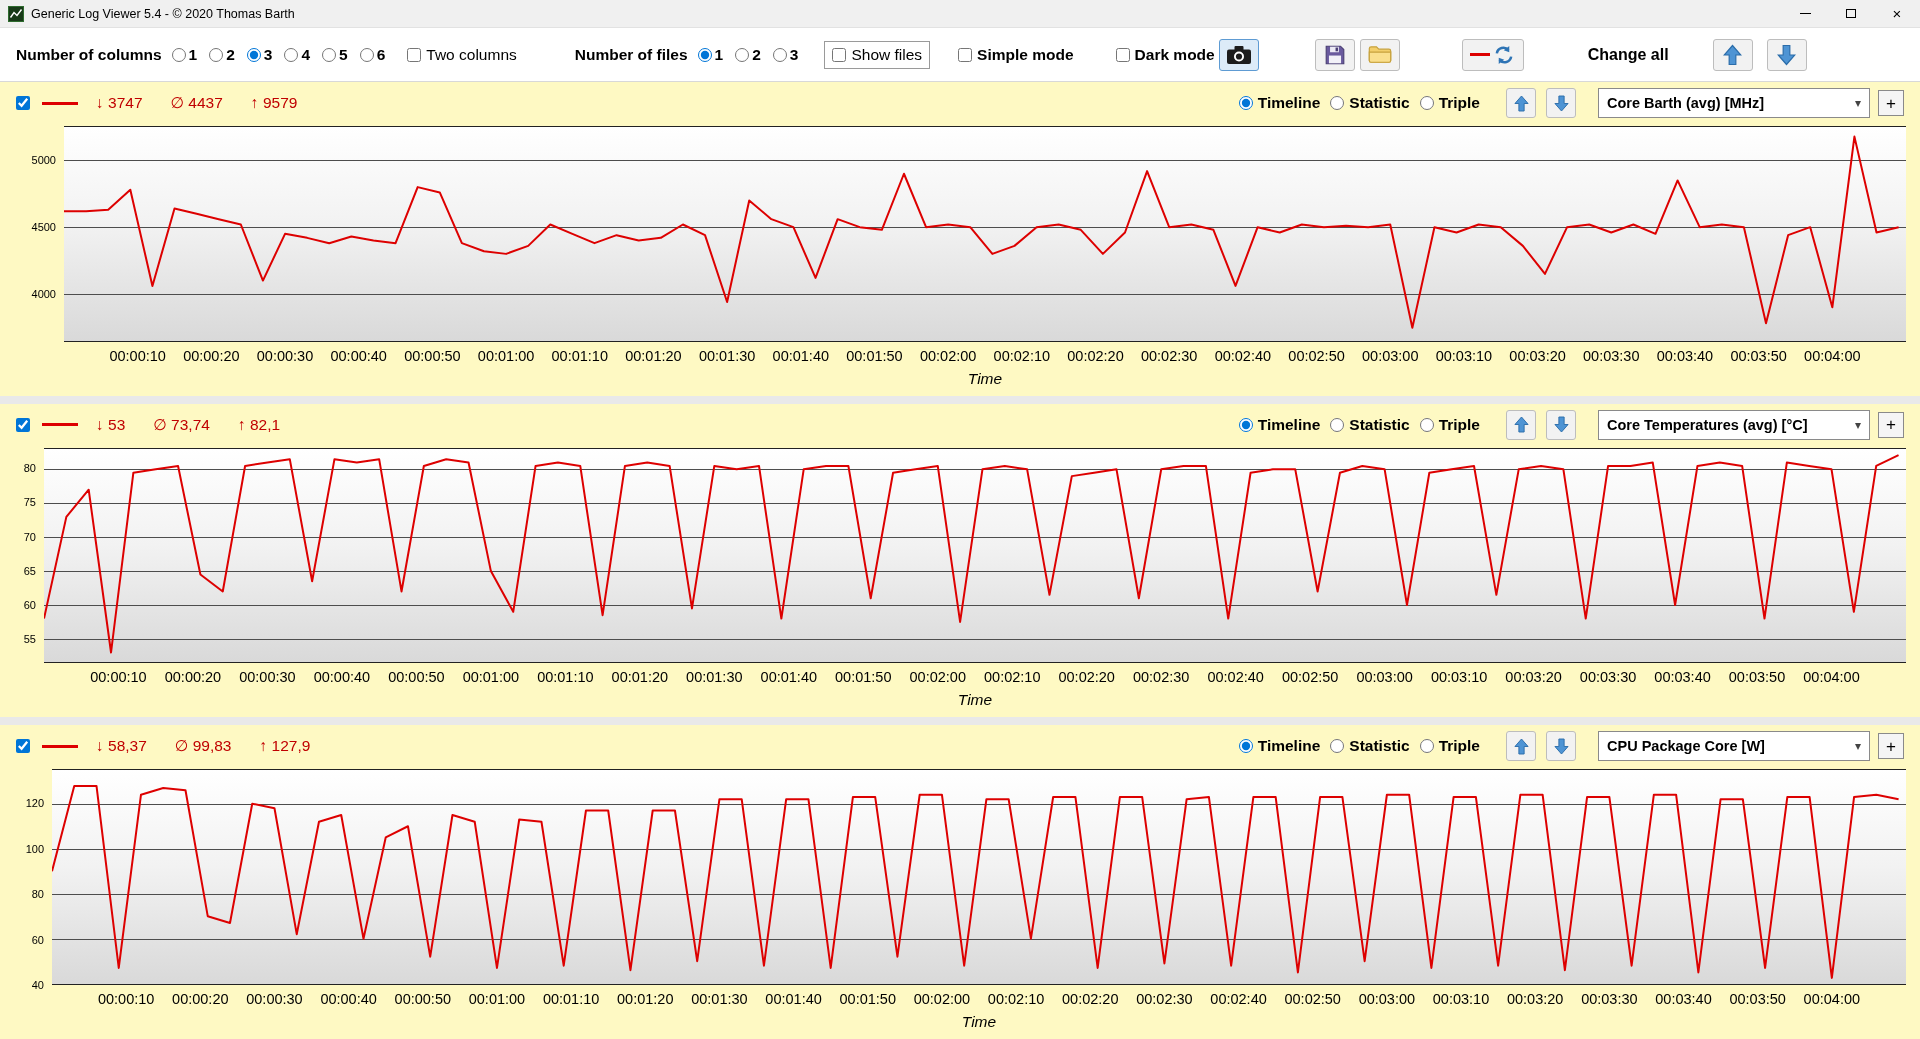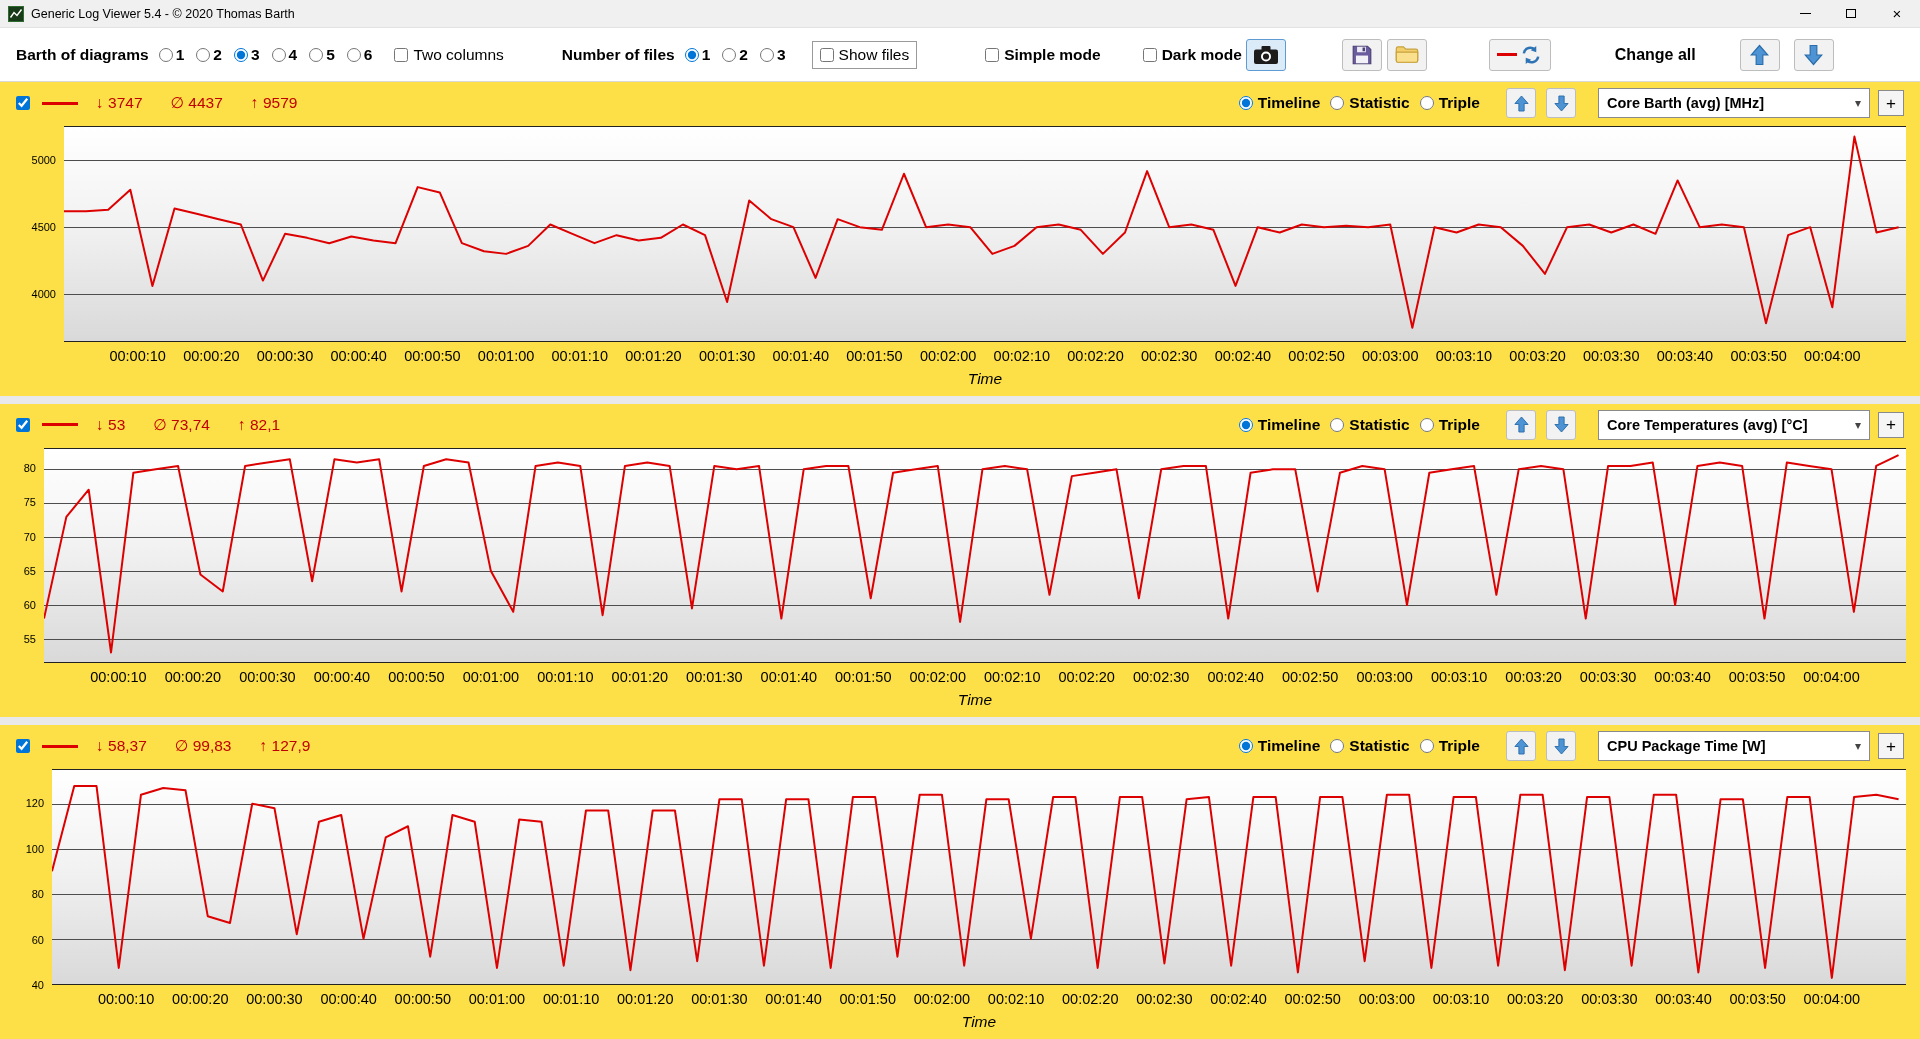"Barth of diagrams" span.bold-label { text: Barth of diagrams -> Number of columns }
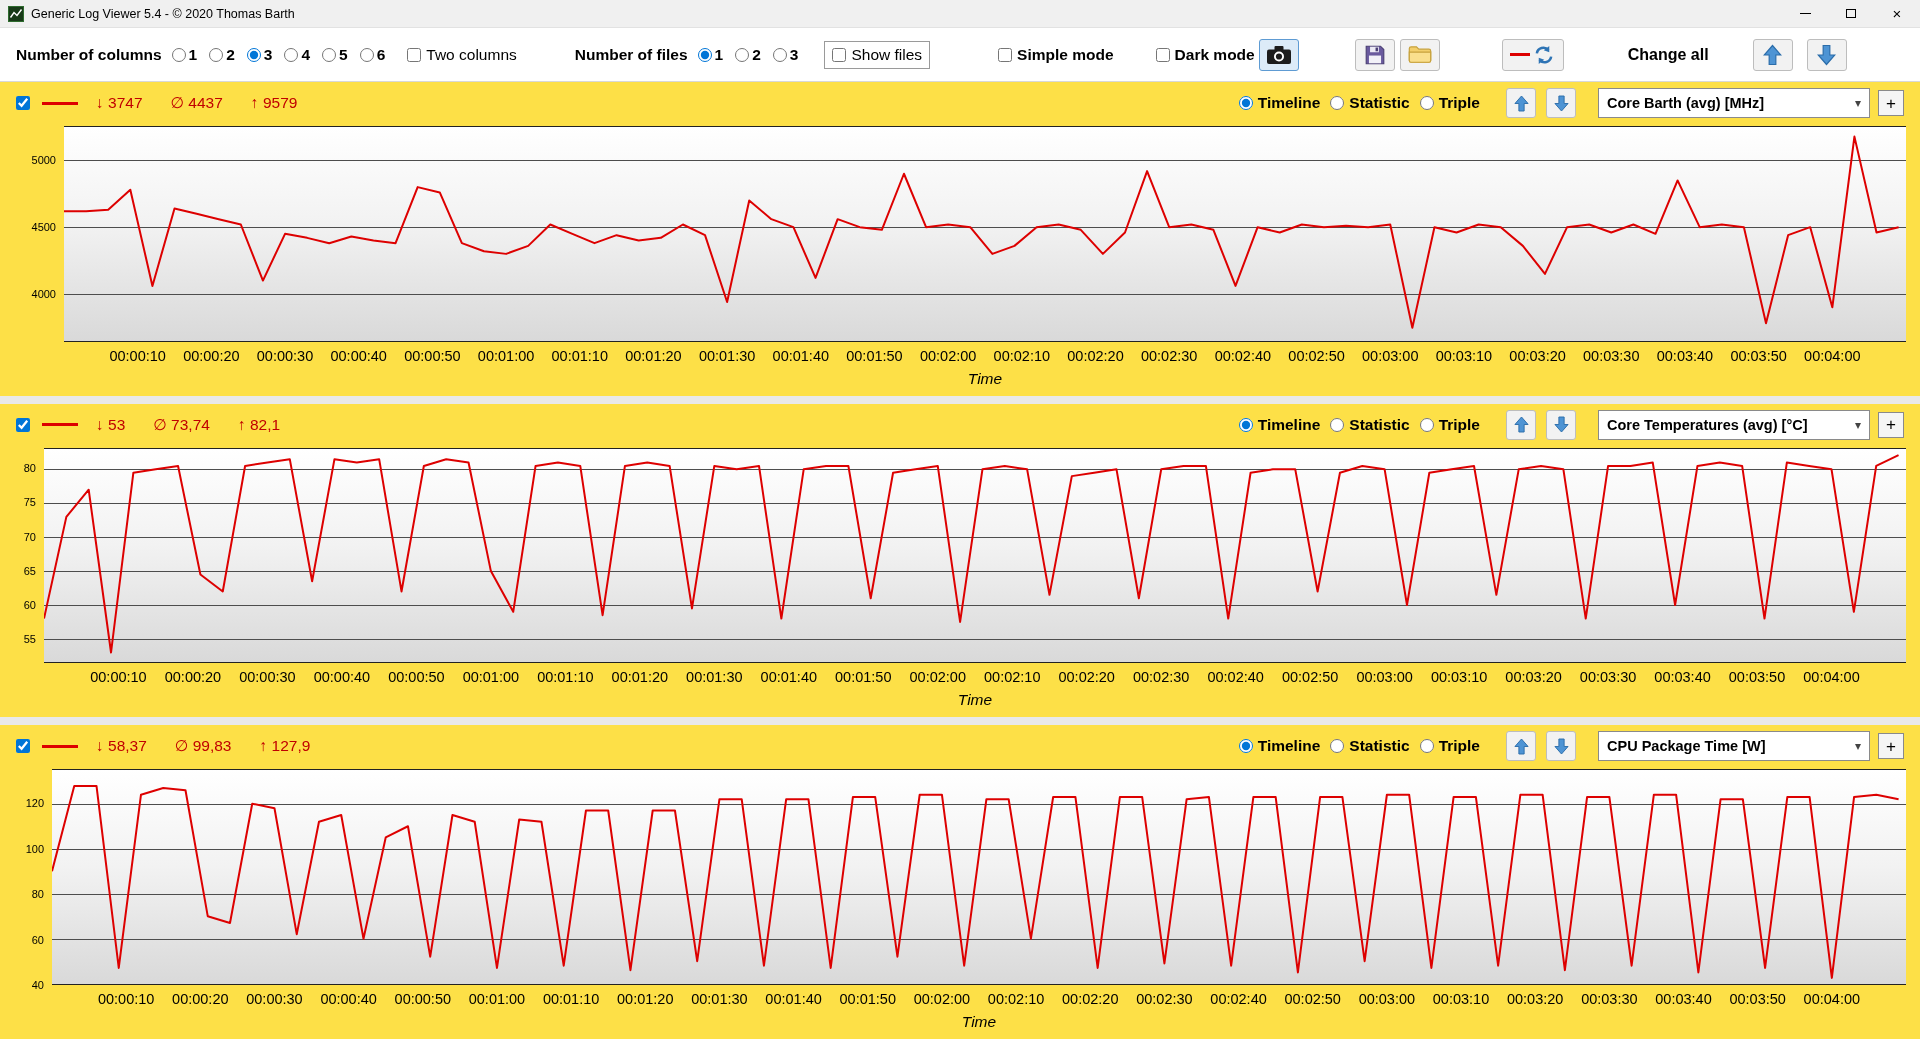"Simple mode" label.cb-opt { margin-left: 68px -> 28px }
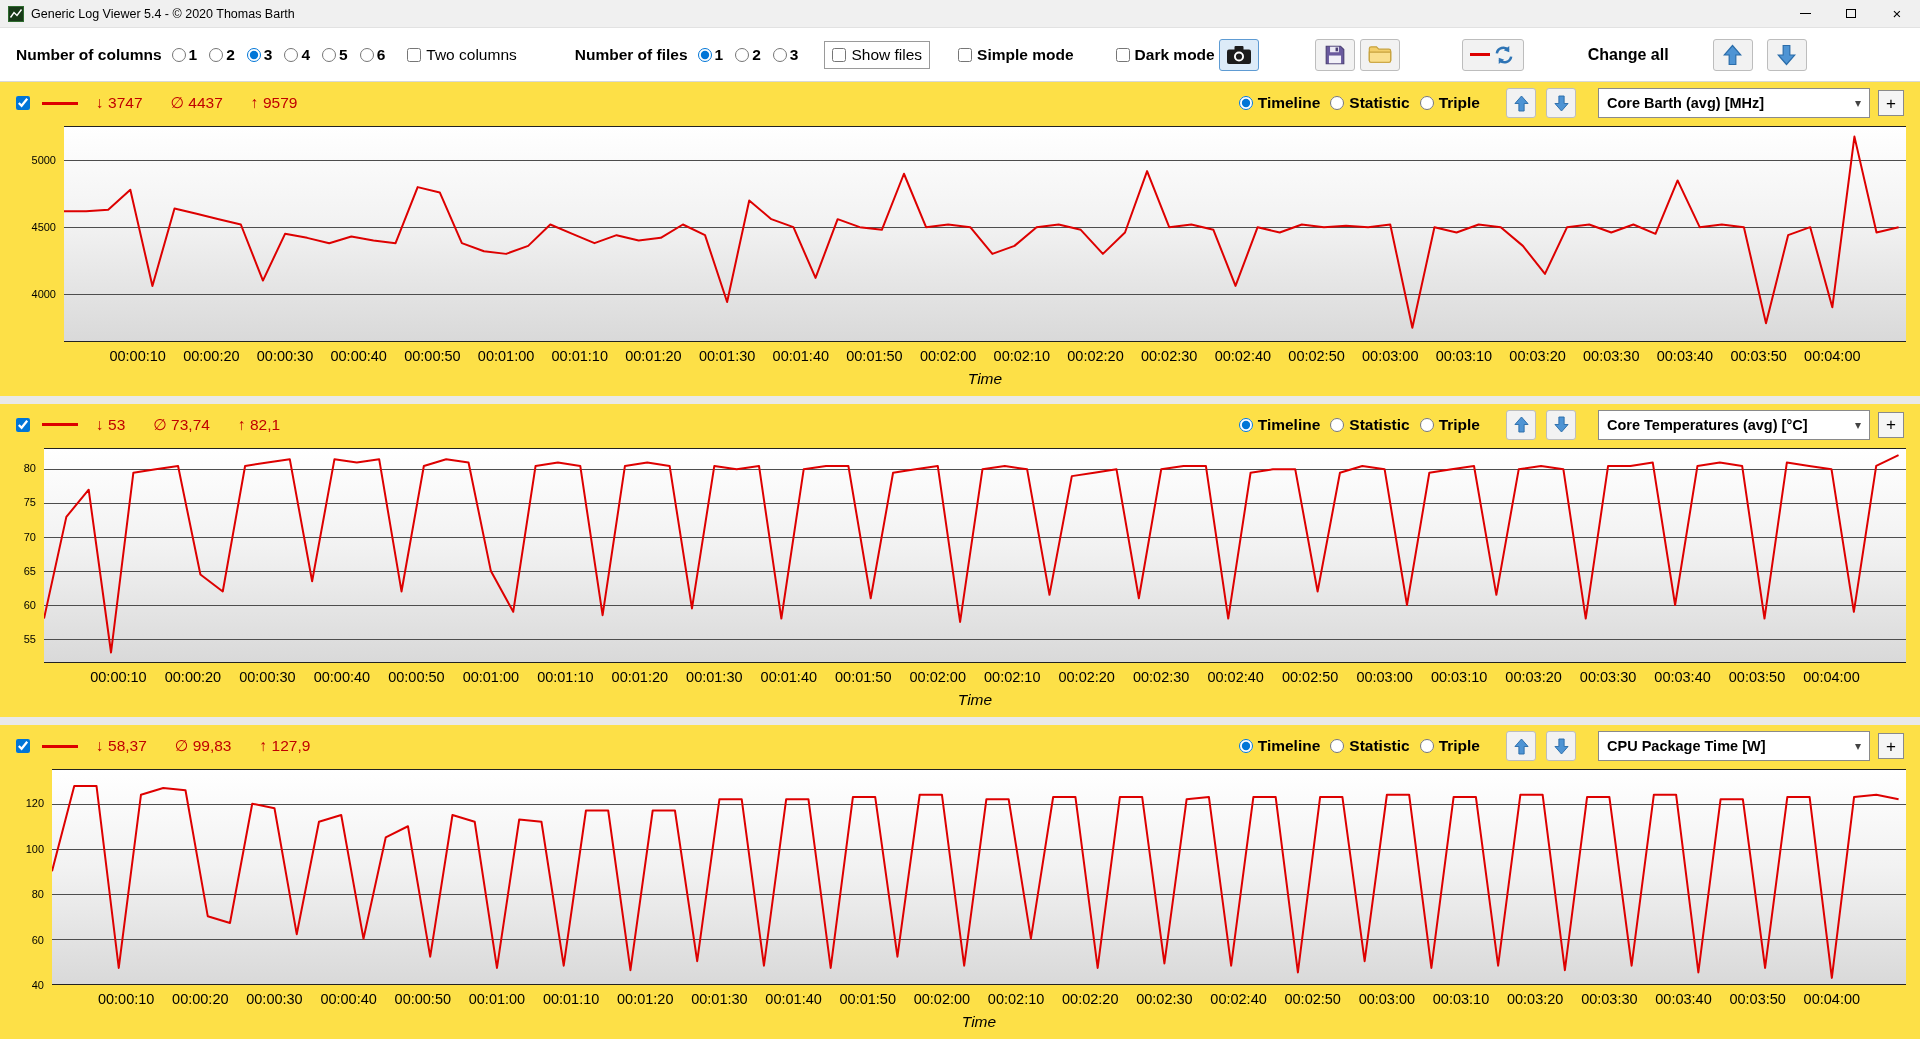"↓ 3747" .panel { background: #fde047 -> #fef9c3 }
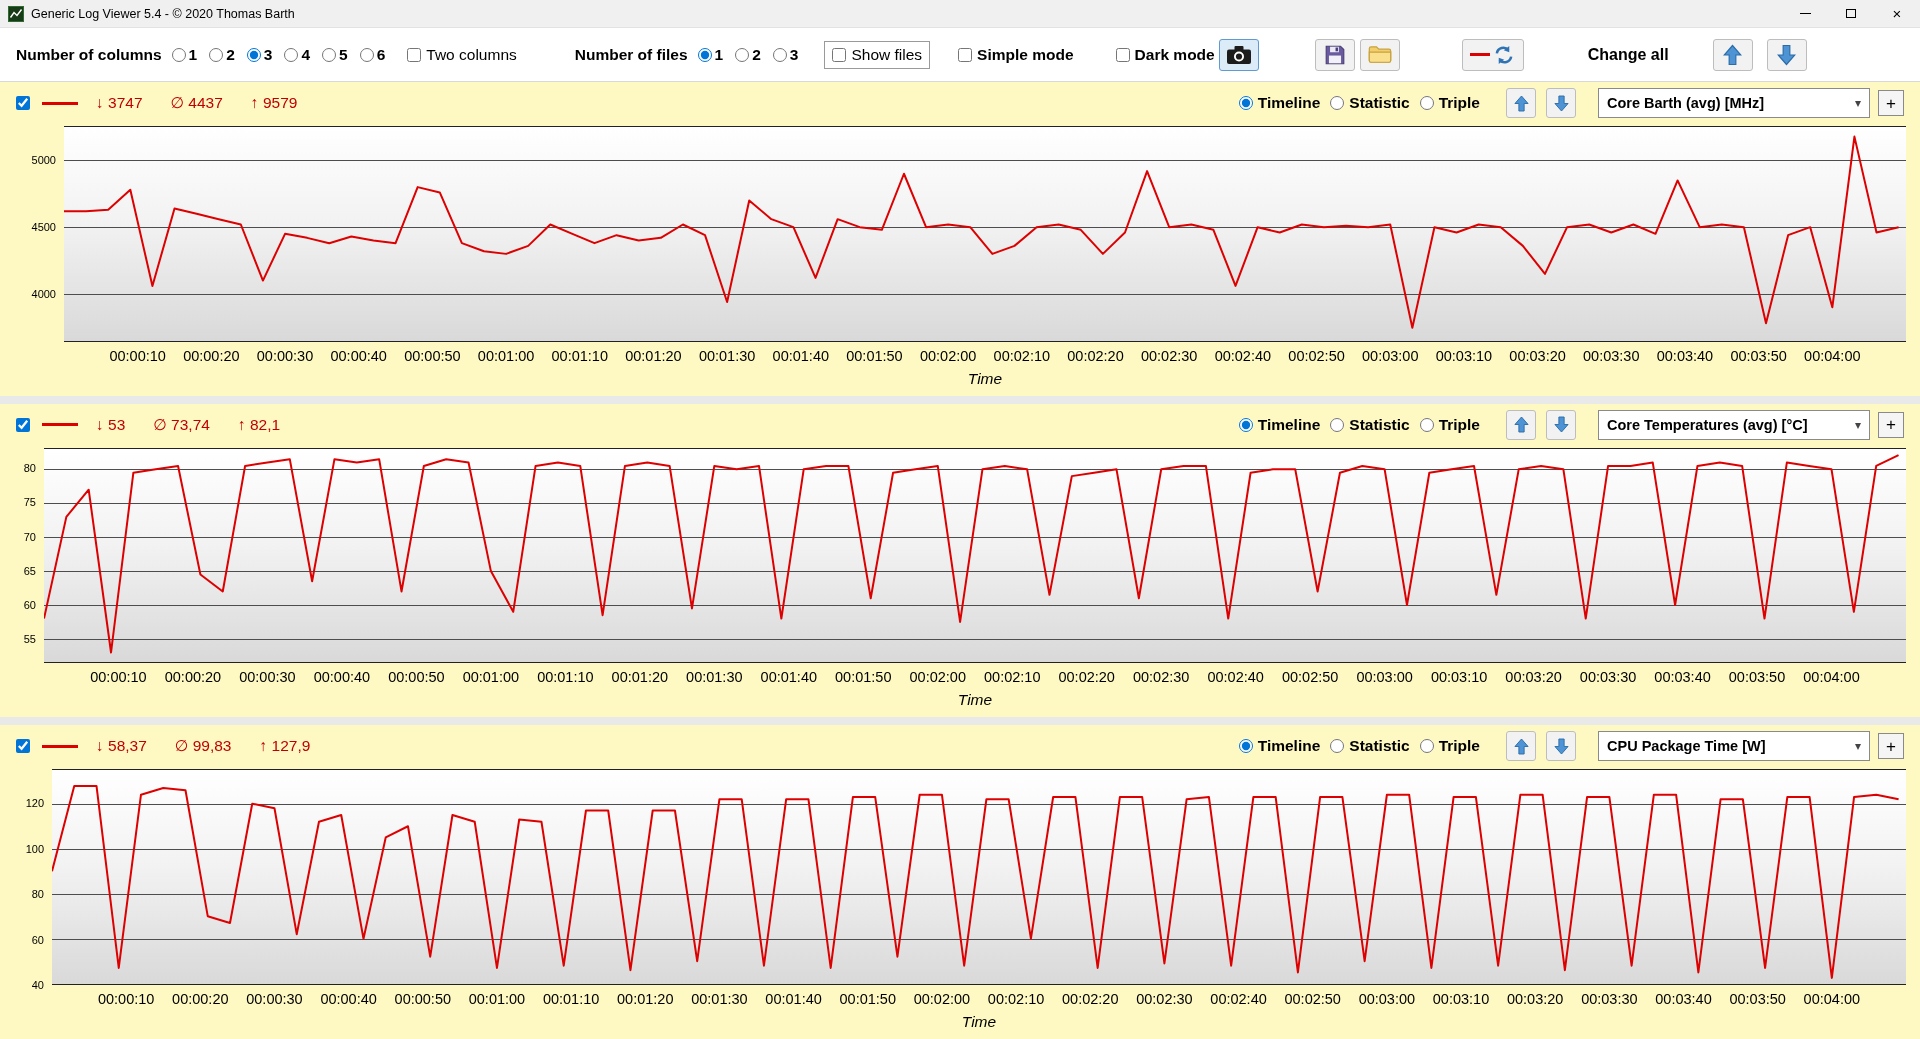"CPU Package Time [W]" span.metric-text { text: Time -> Core }
